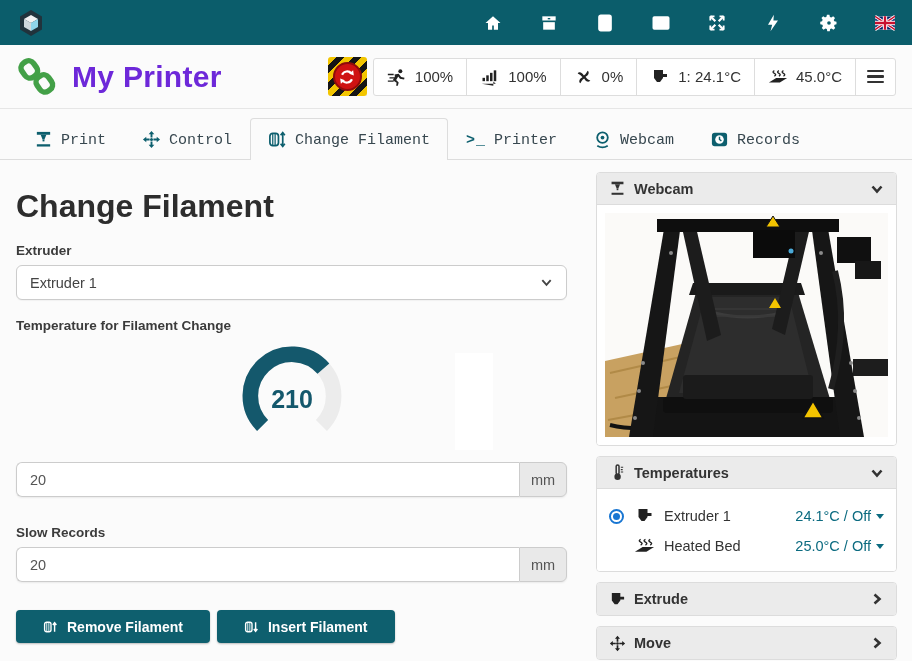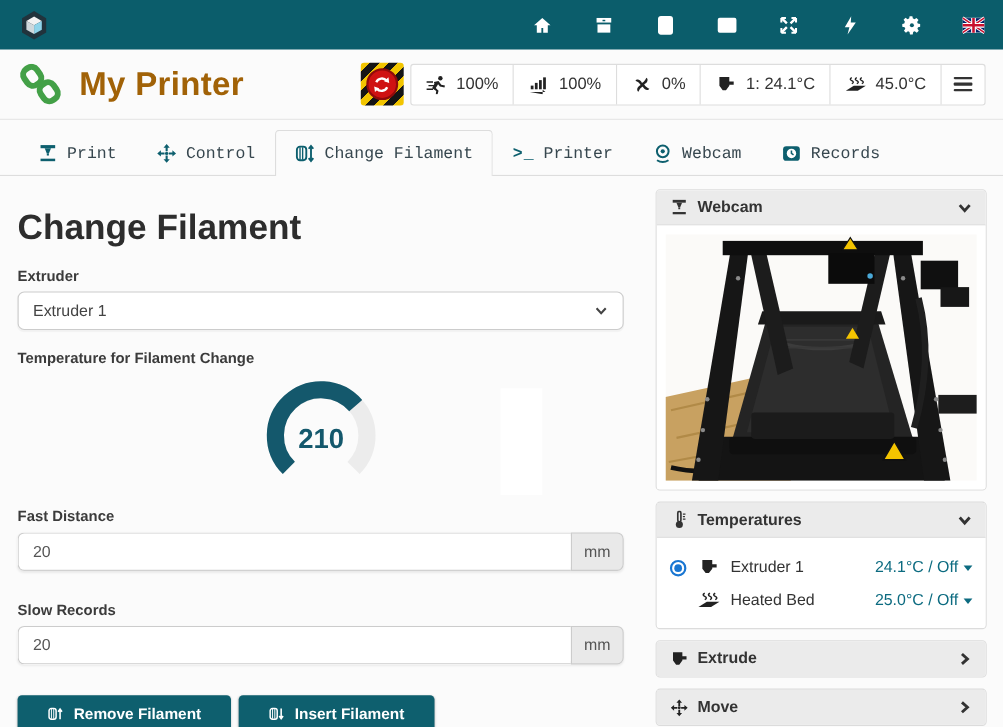"My Printer" .printer-name { color: #a16207 -> #6d28d9 }
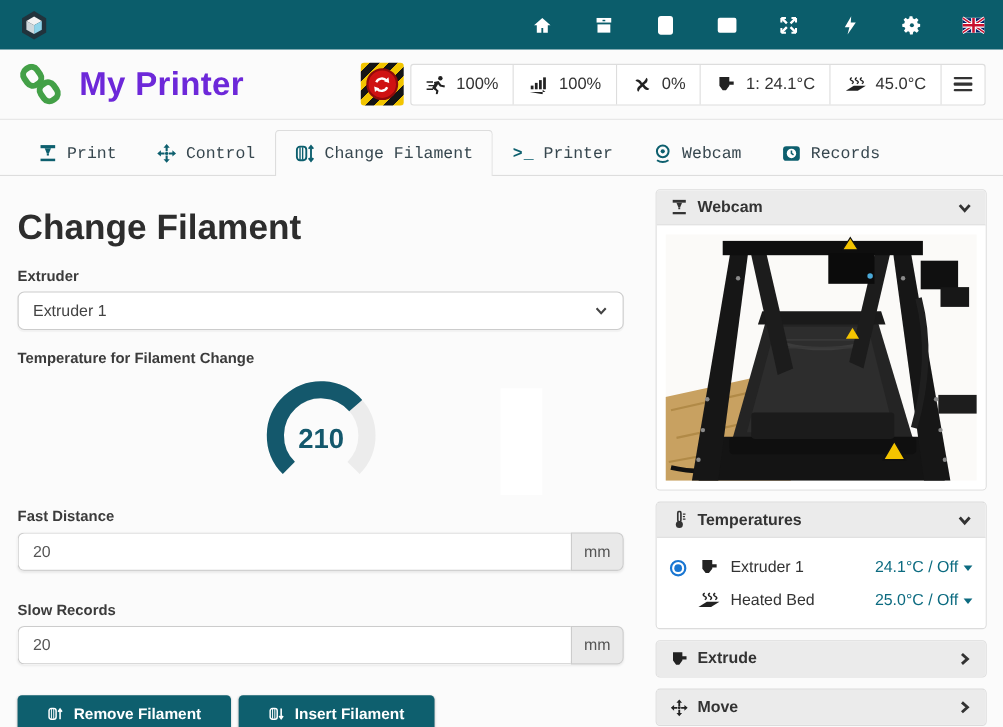"Fast Distance" div.field-label { html: <div>Fast Distance</div> -> none }
